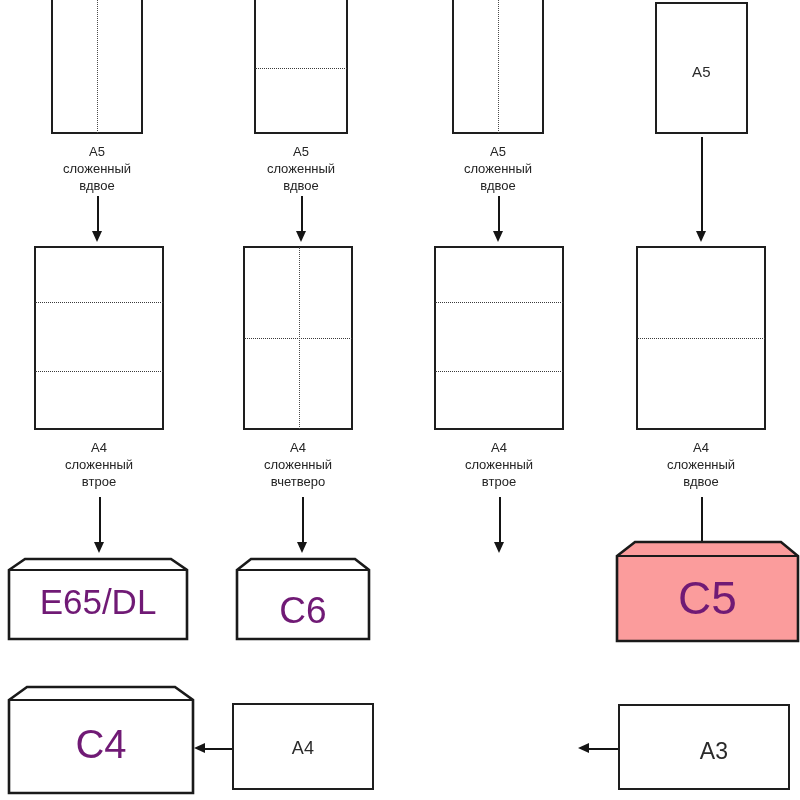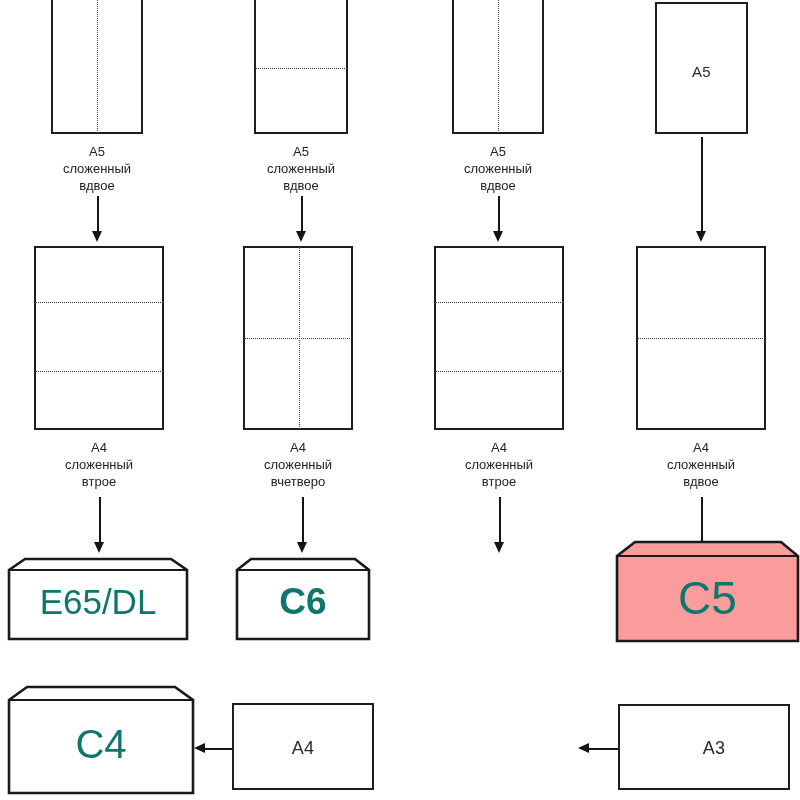"E65/DL" .envelope .env-label { color: #0f766e -> #701a75 }
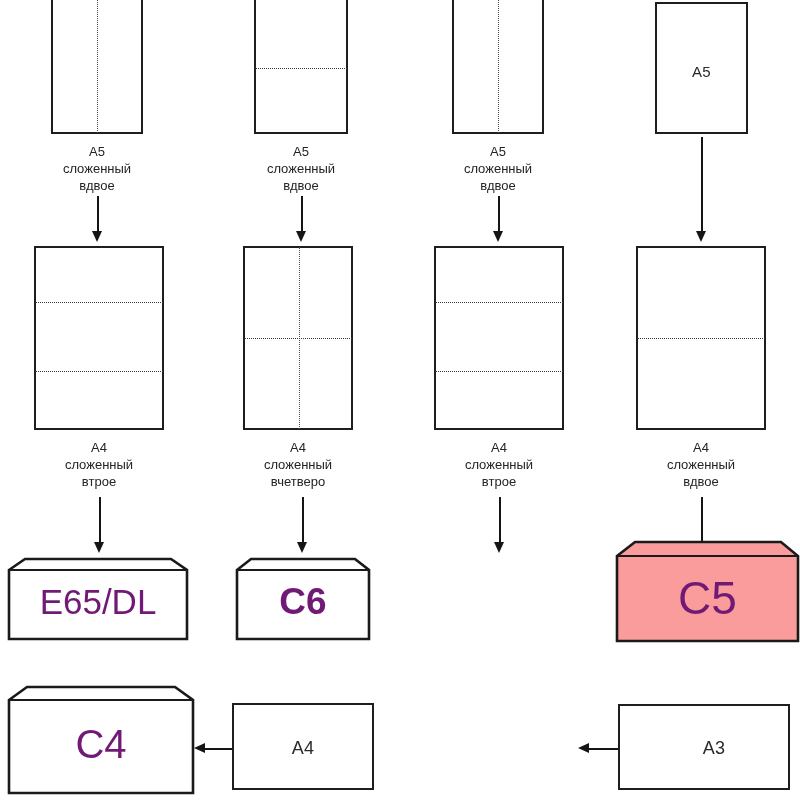"C6" div.env-label { font-weight: bold -> none; top: 25px -> 34px }
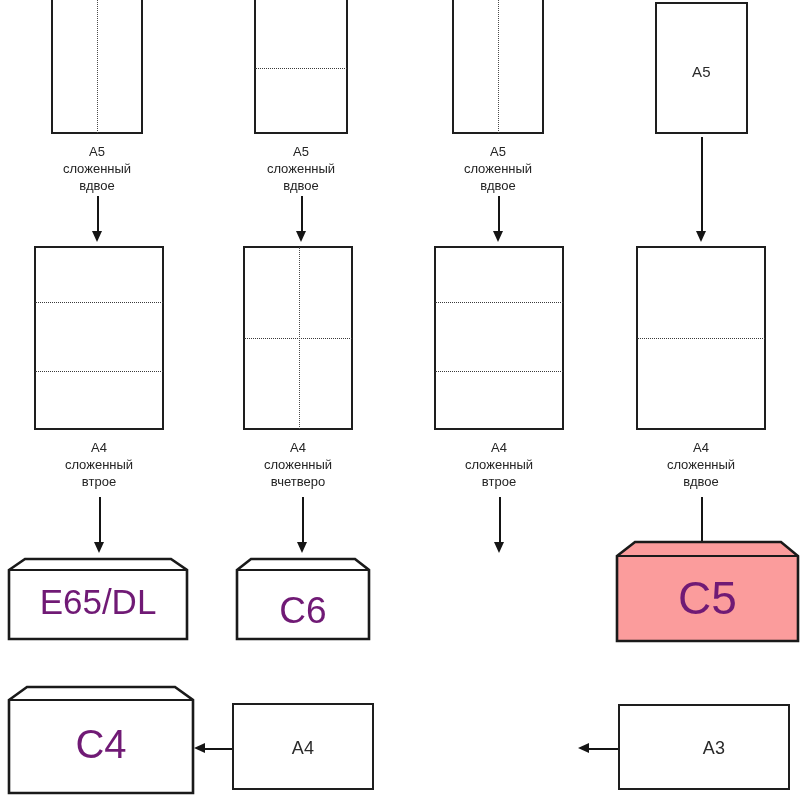"A3" div.inner-label { font-size: 18px -> 23px }
